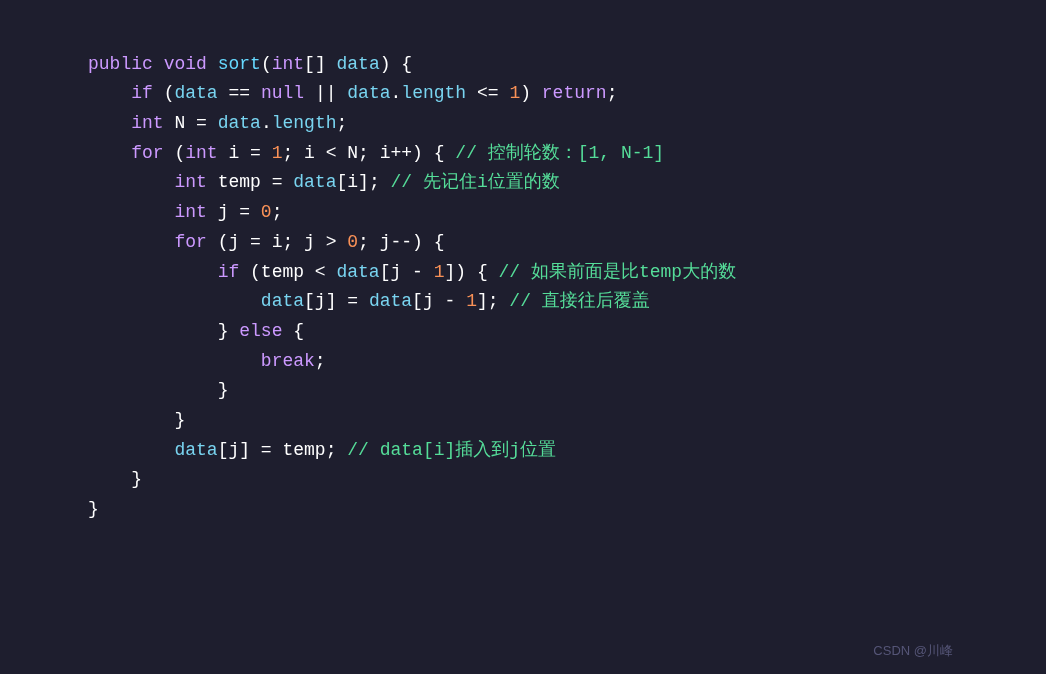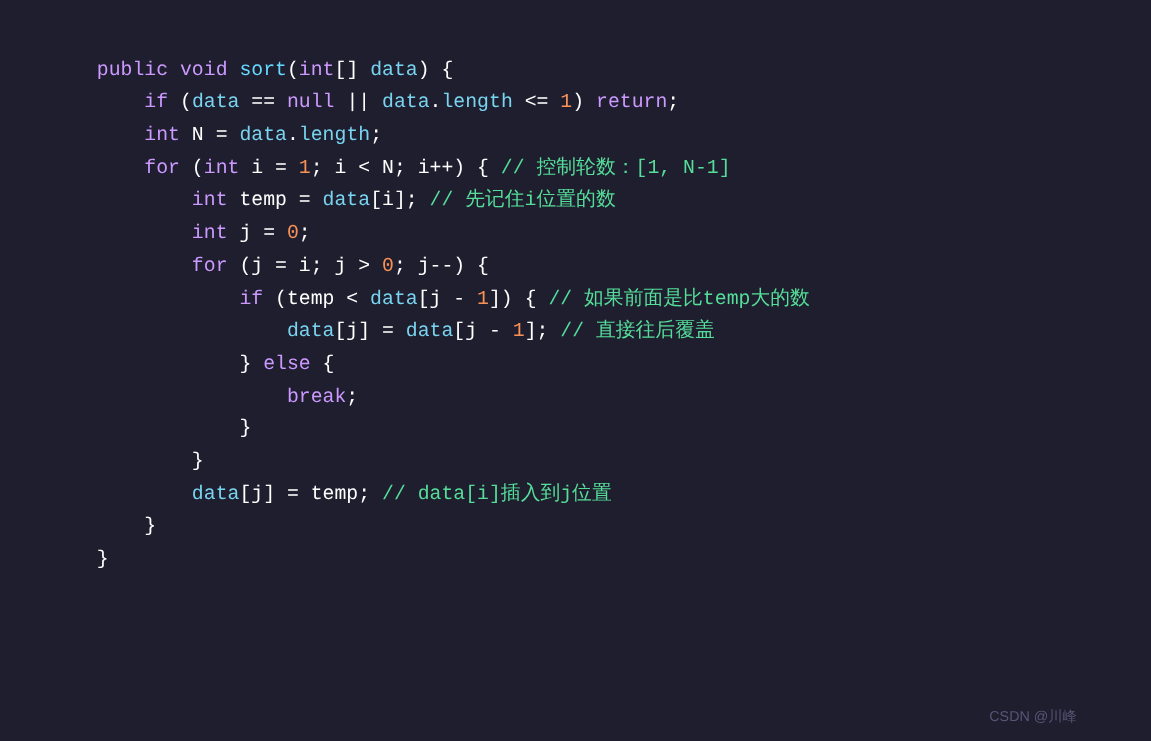"CSDN @川峰" .watermark { right: 9px -> 35px }
